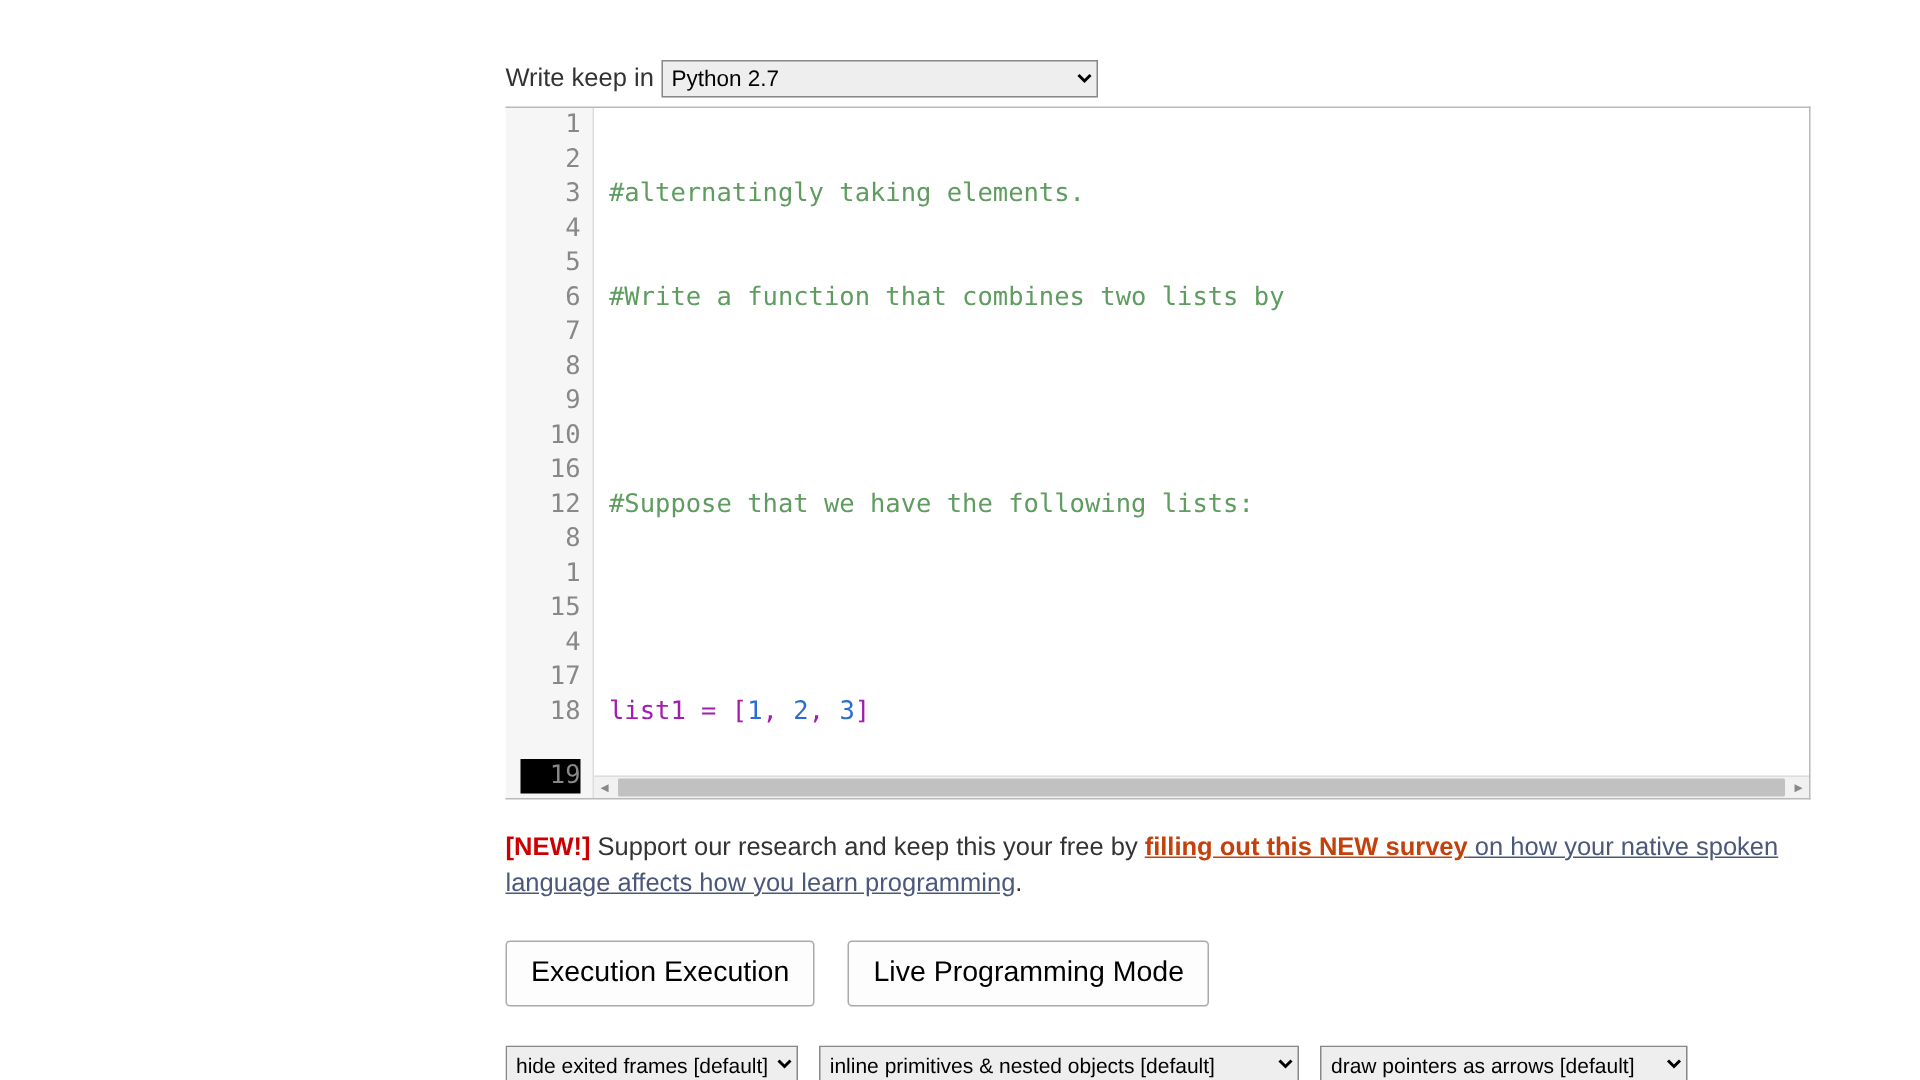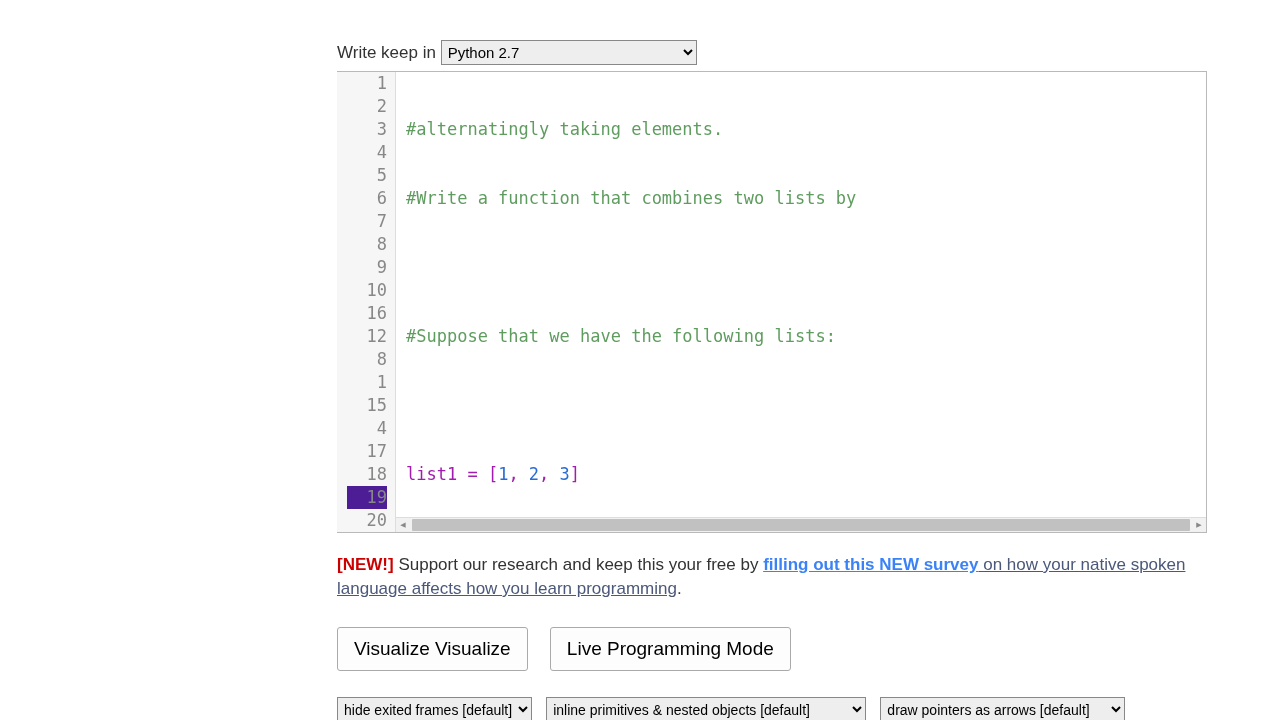"Python 2.7" select { width: 256px -> 291px }
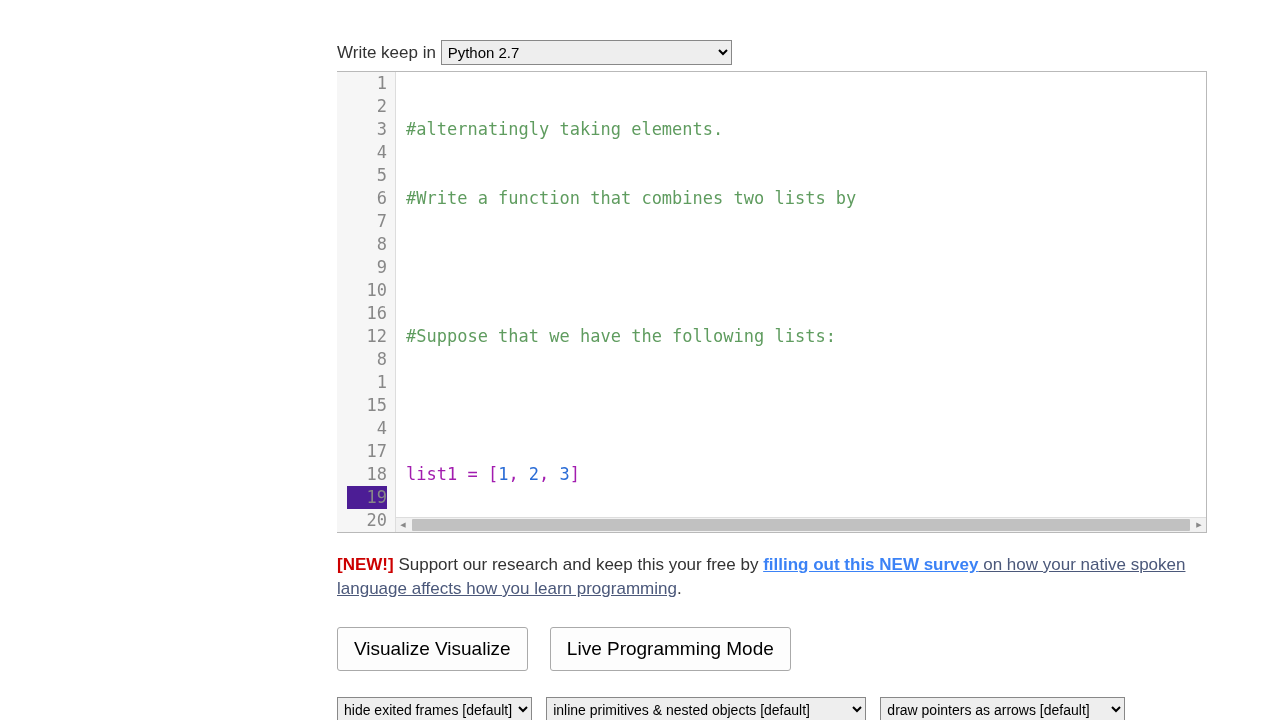"19" .cursor-line { background: #4c1d95 -> #000000; margin-top: none -> 20px }
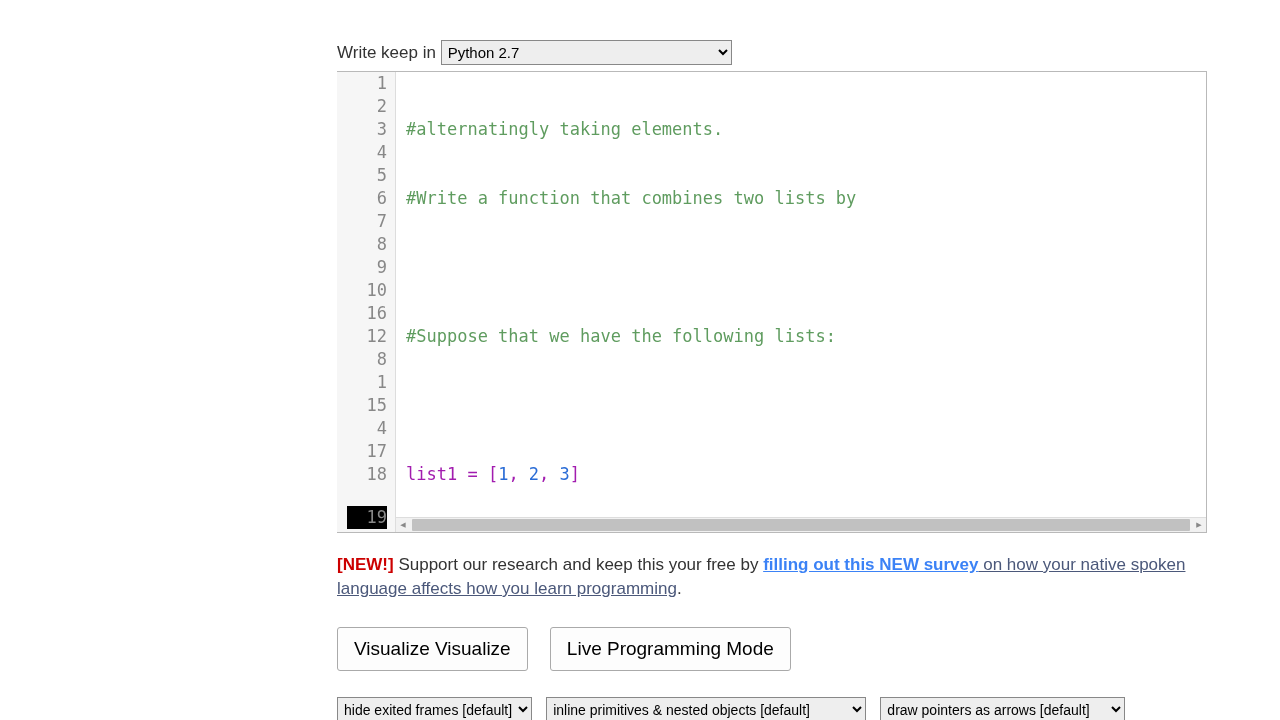"filling out this NEW survey" a.survey { color: #3b82f6 -> #c2410c }
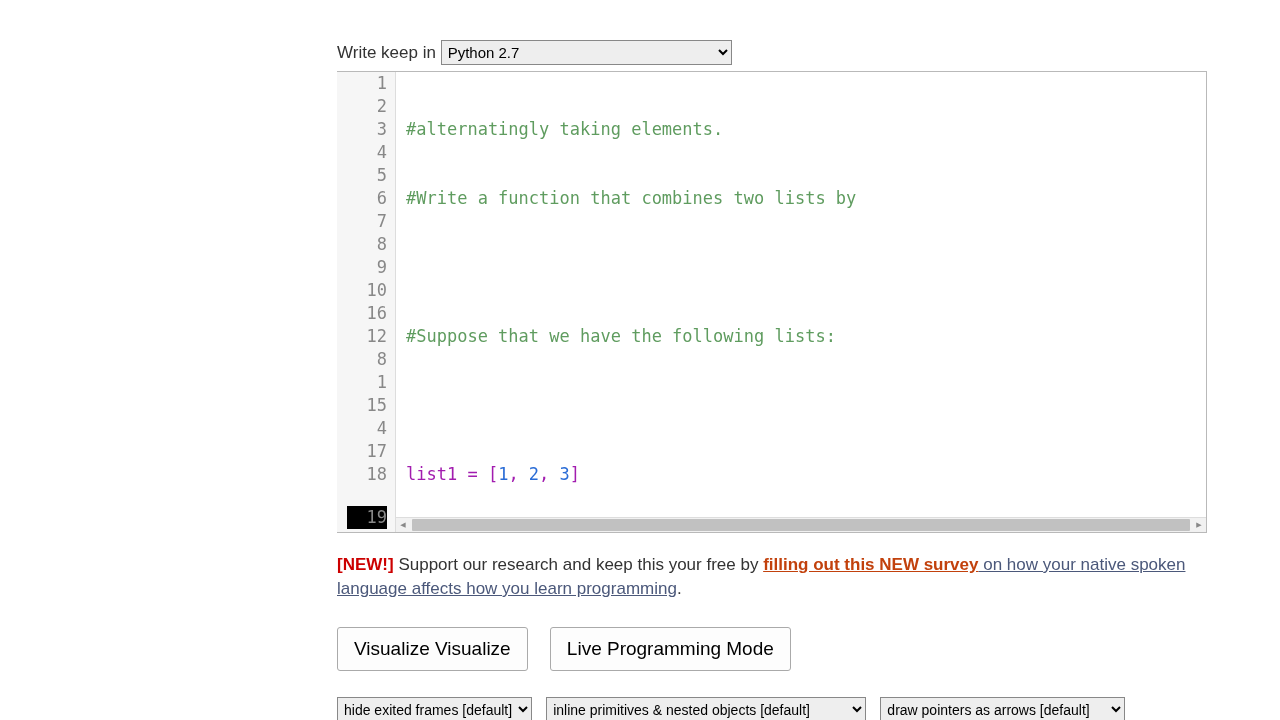"Visualize Visualize" button.btn { text: Visualize Visualize -> Execution Execution }
